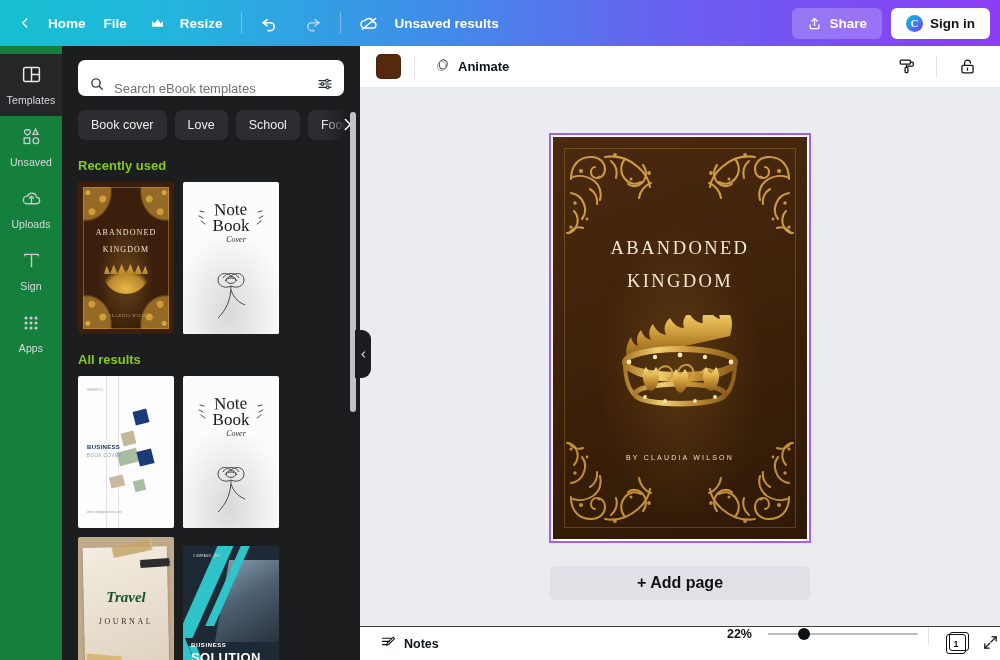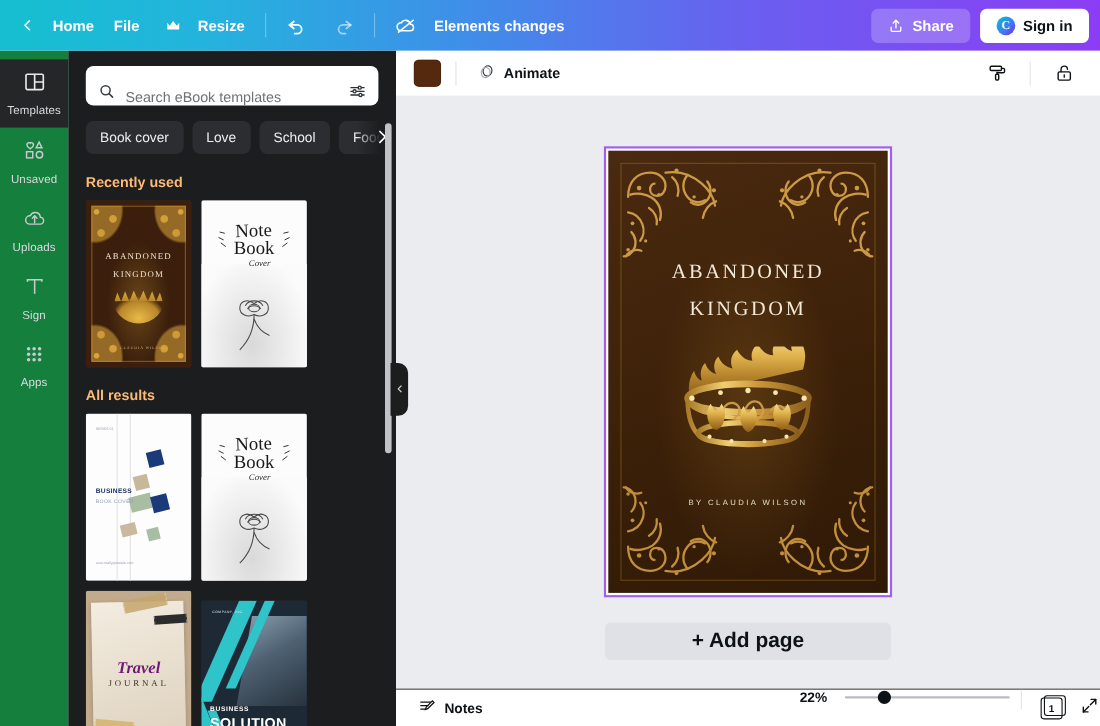"Elements changes" span { text: Elements changes -> Unsaved results }
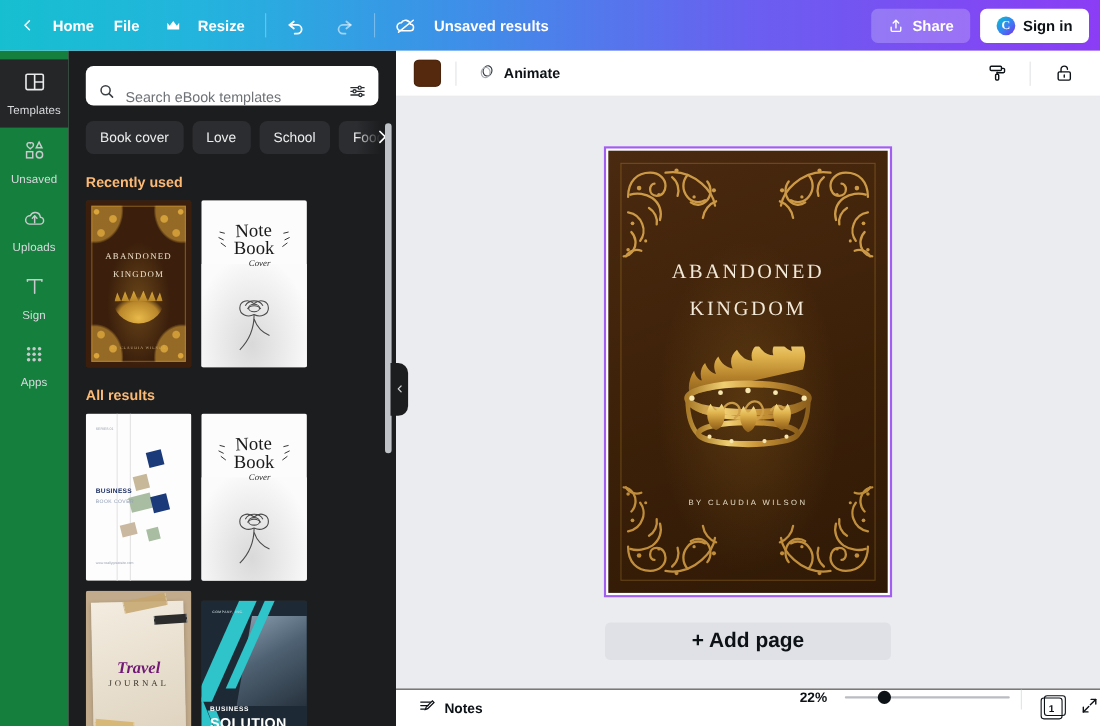"Recently used" .sec-title { color: #fdba74 -> #84cc16 }
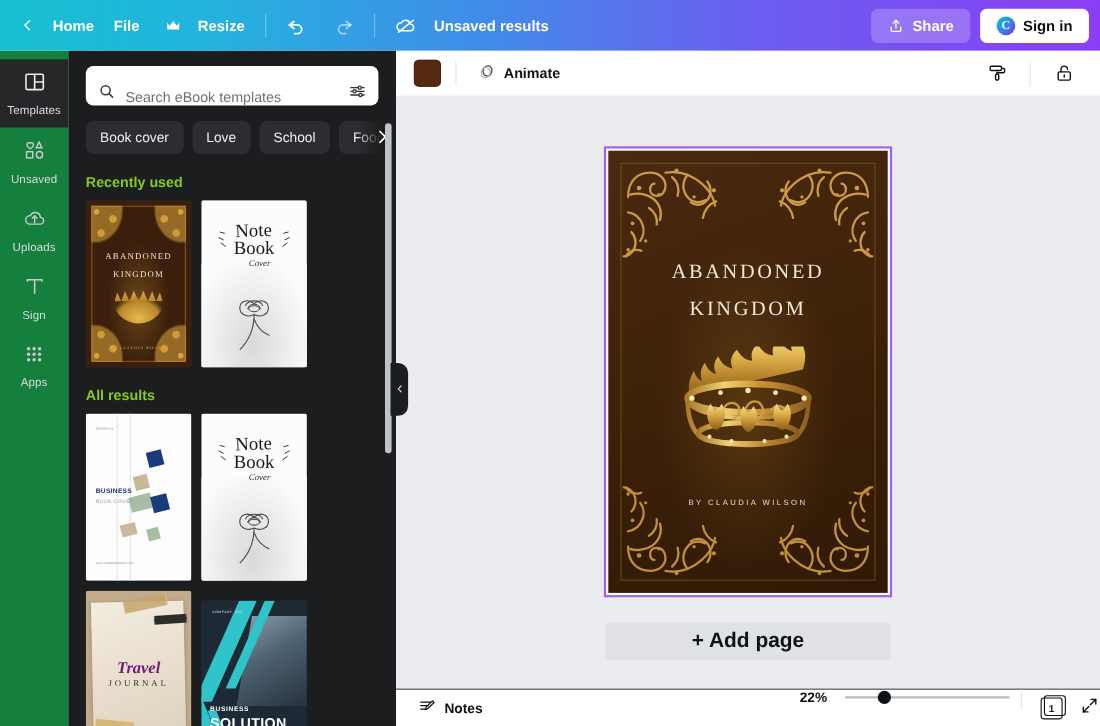"+ Add page" .addpage { font-size: 19px -> 16px }
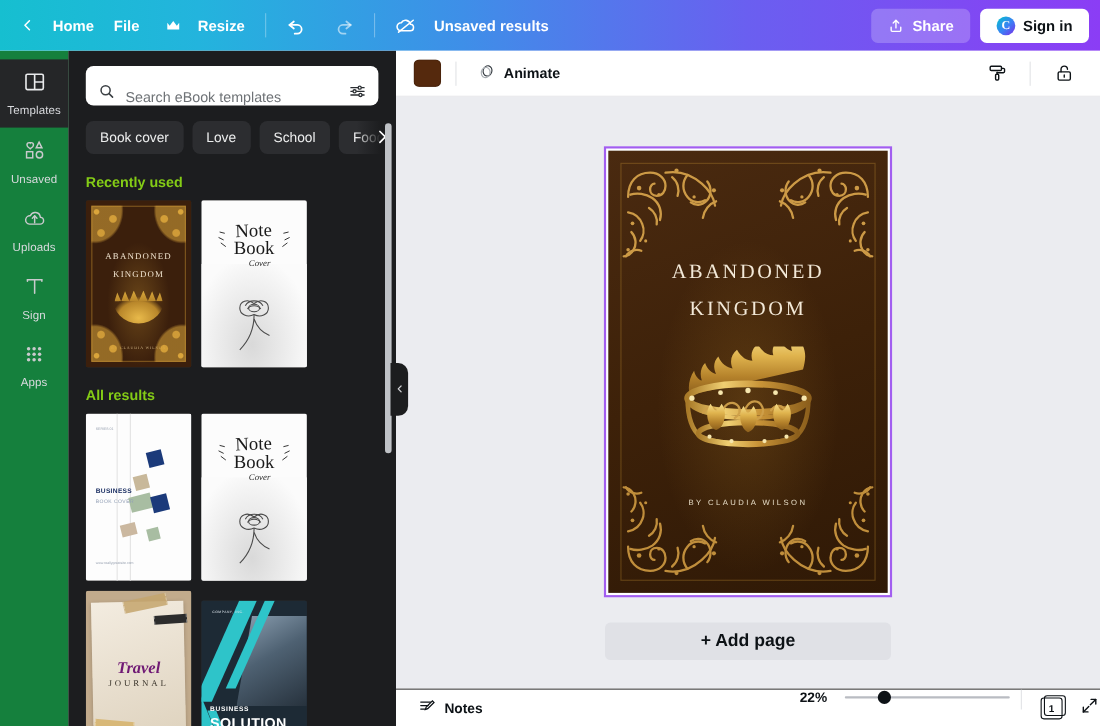"Travel" .t-travel .tv1 { color: #701a75 -> #14532d; top: 63px -> 52px }
